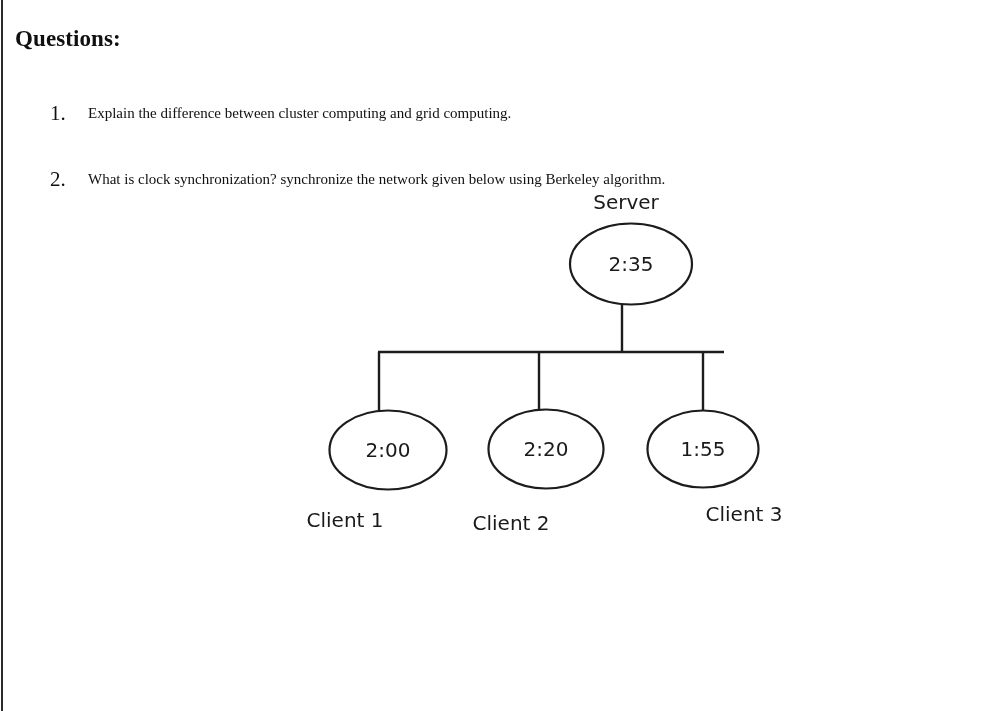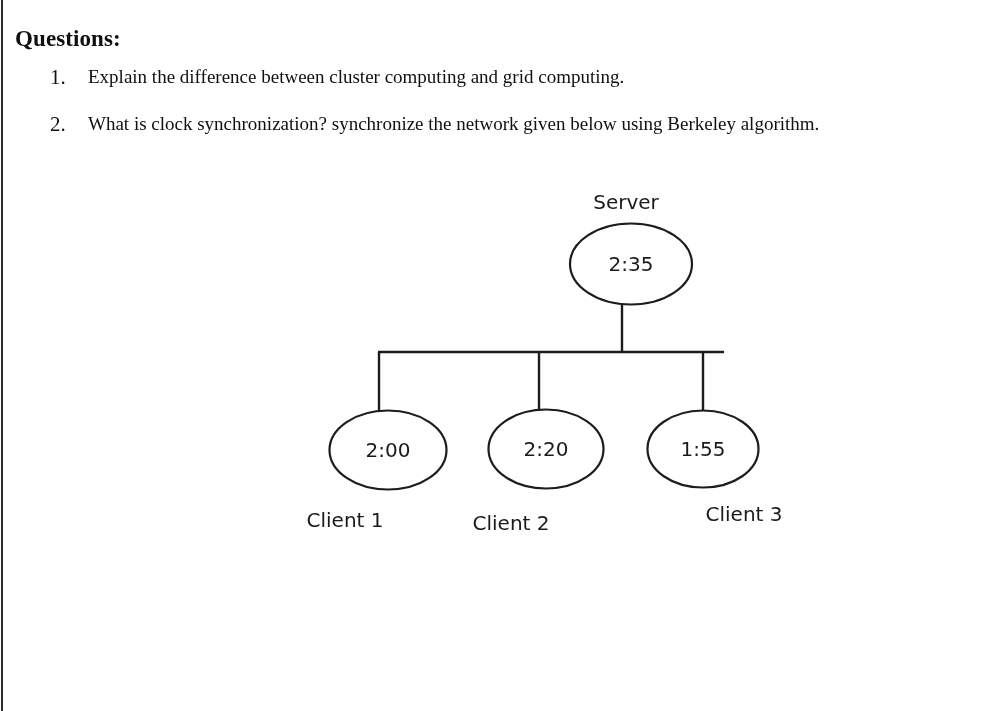"Explain the difference between cluster" .qtext { font-size: 19px -> 15px; margin-top: none -> 36px }
